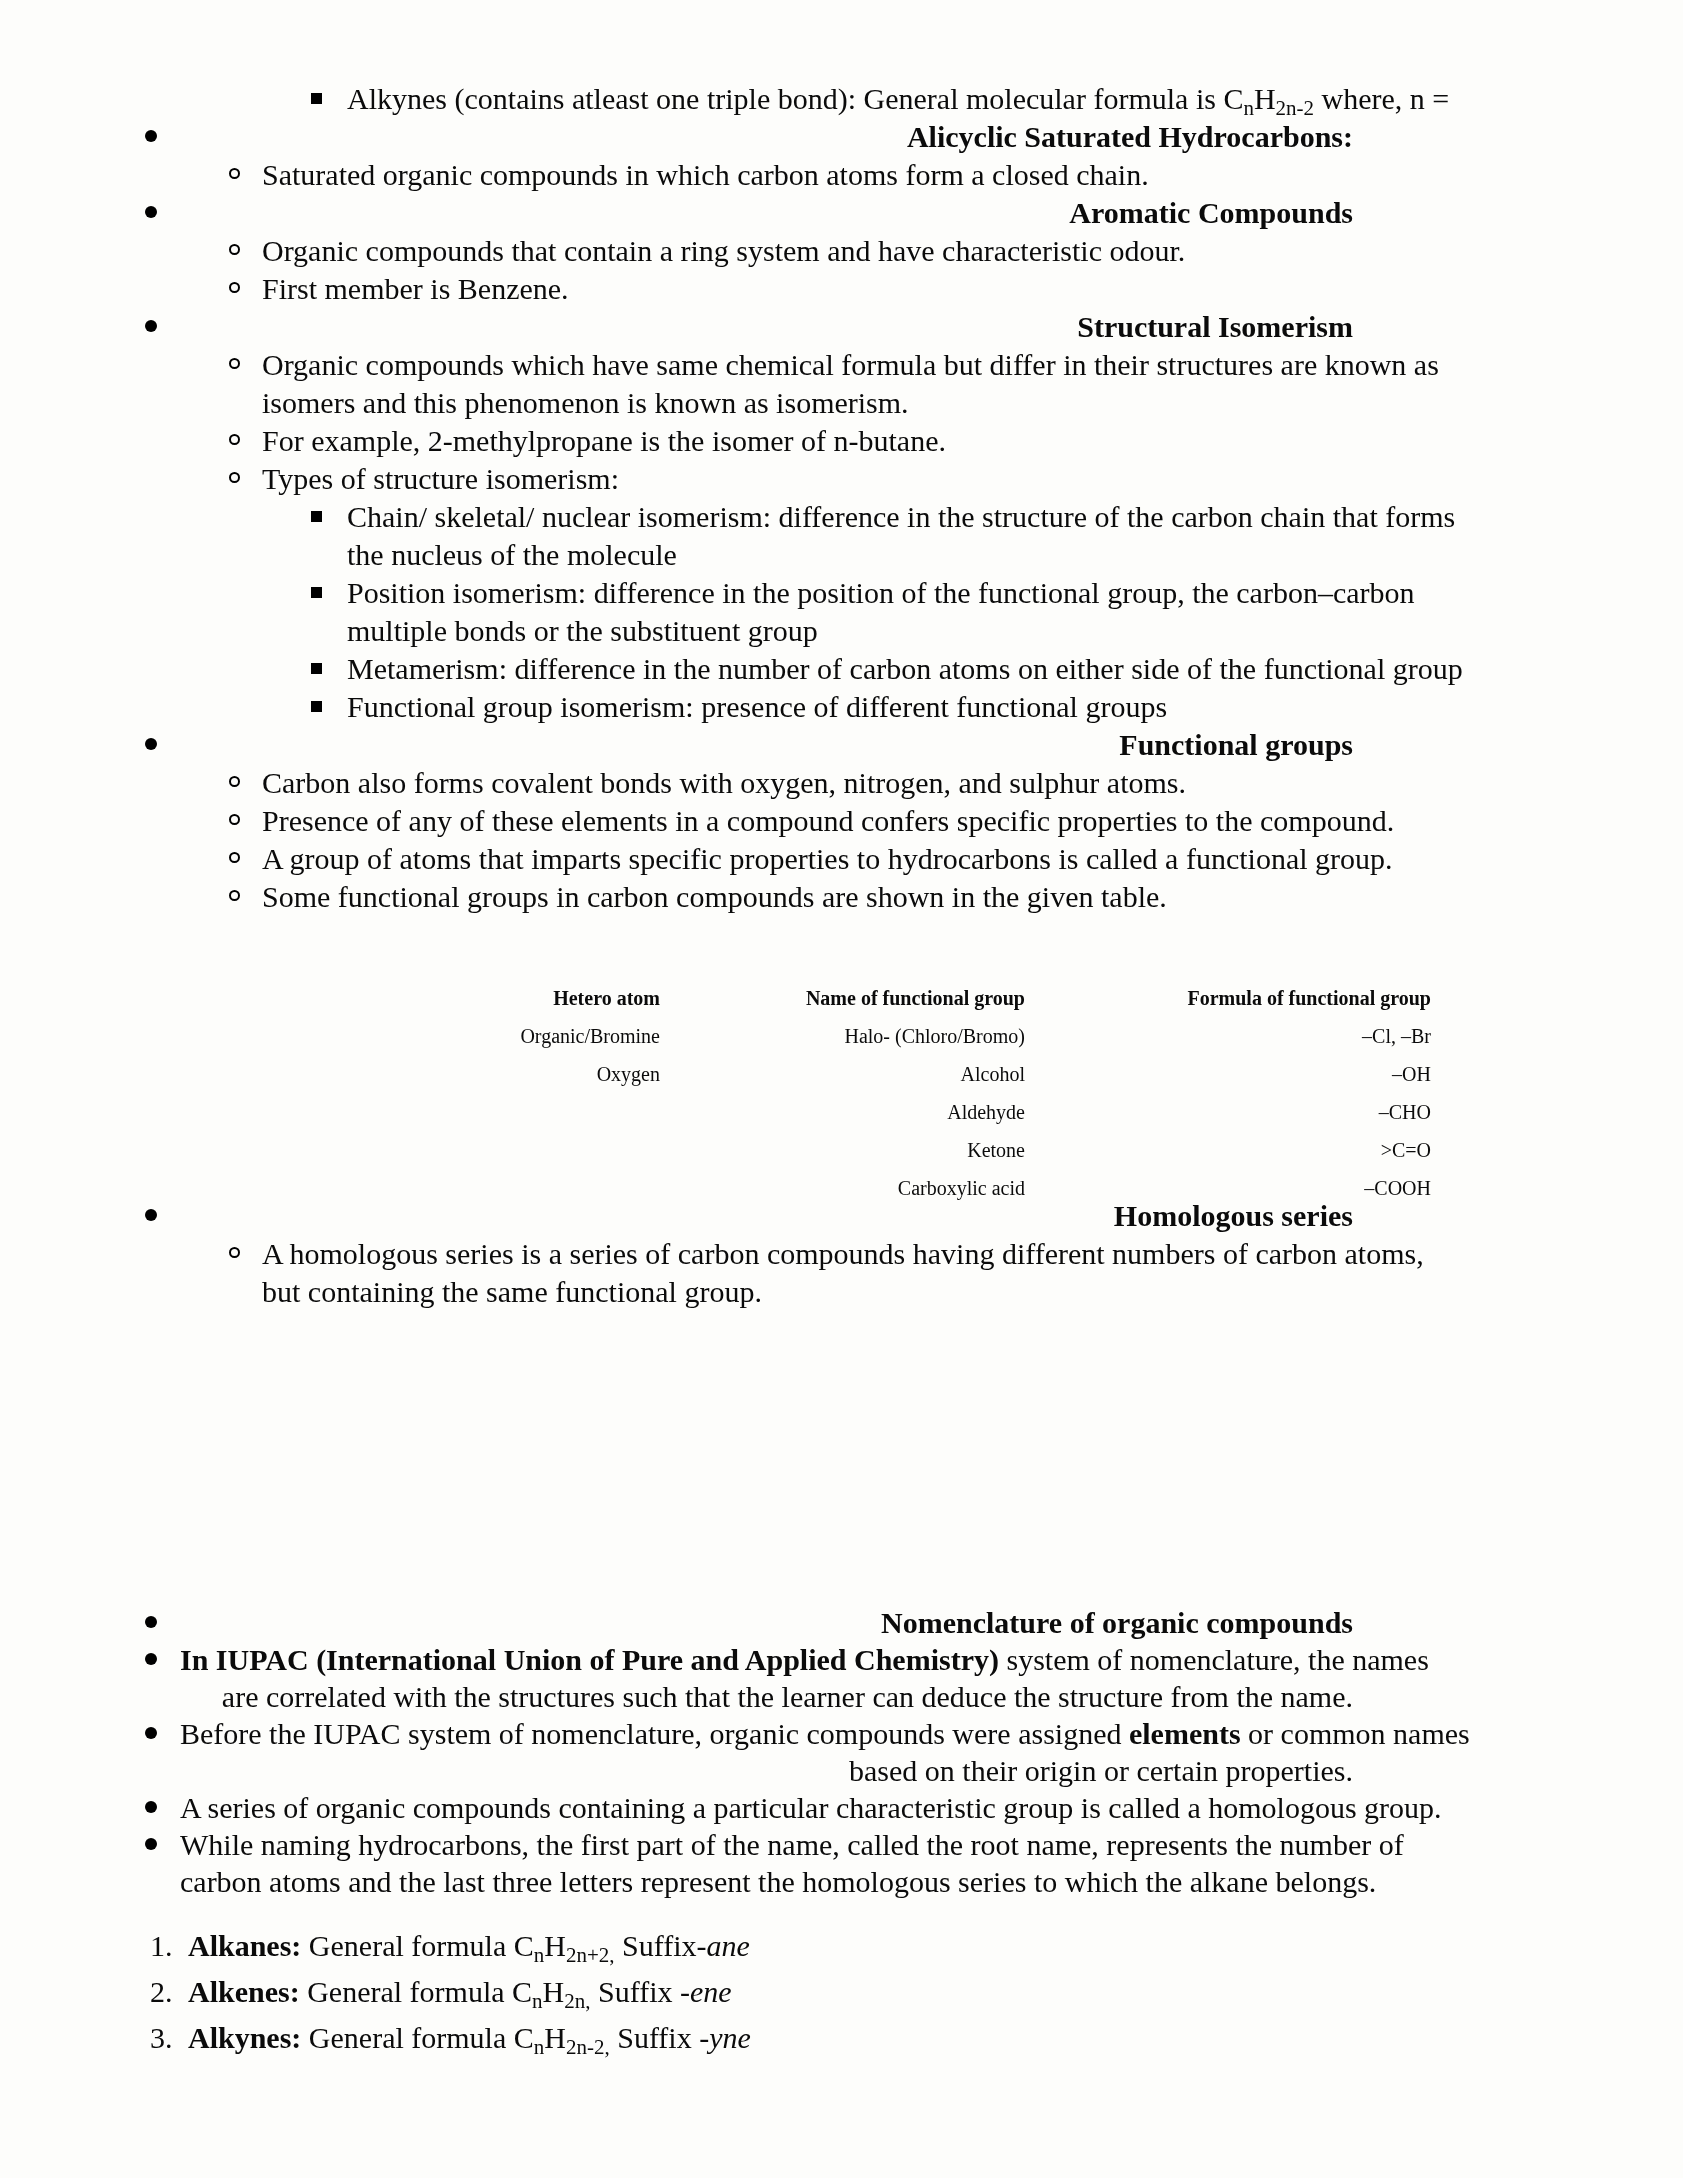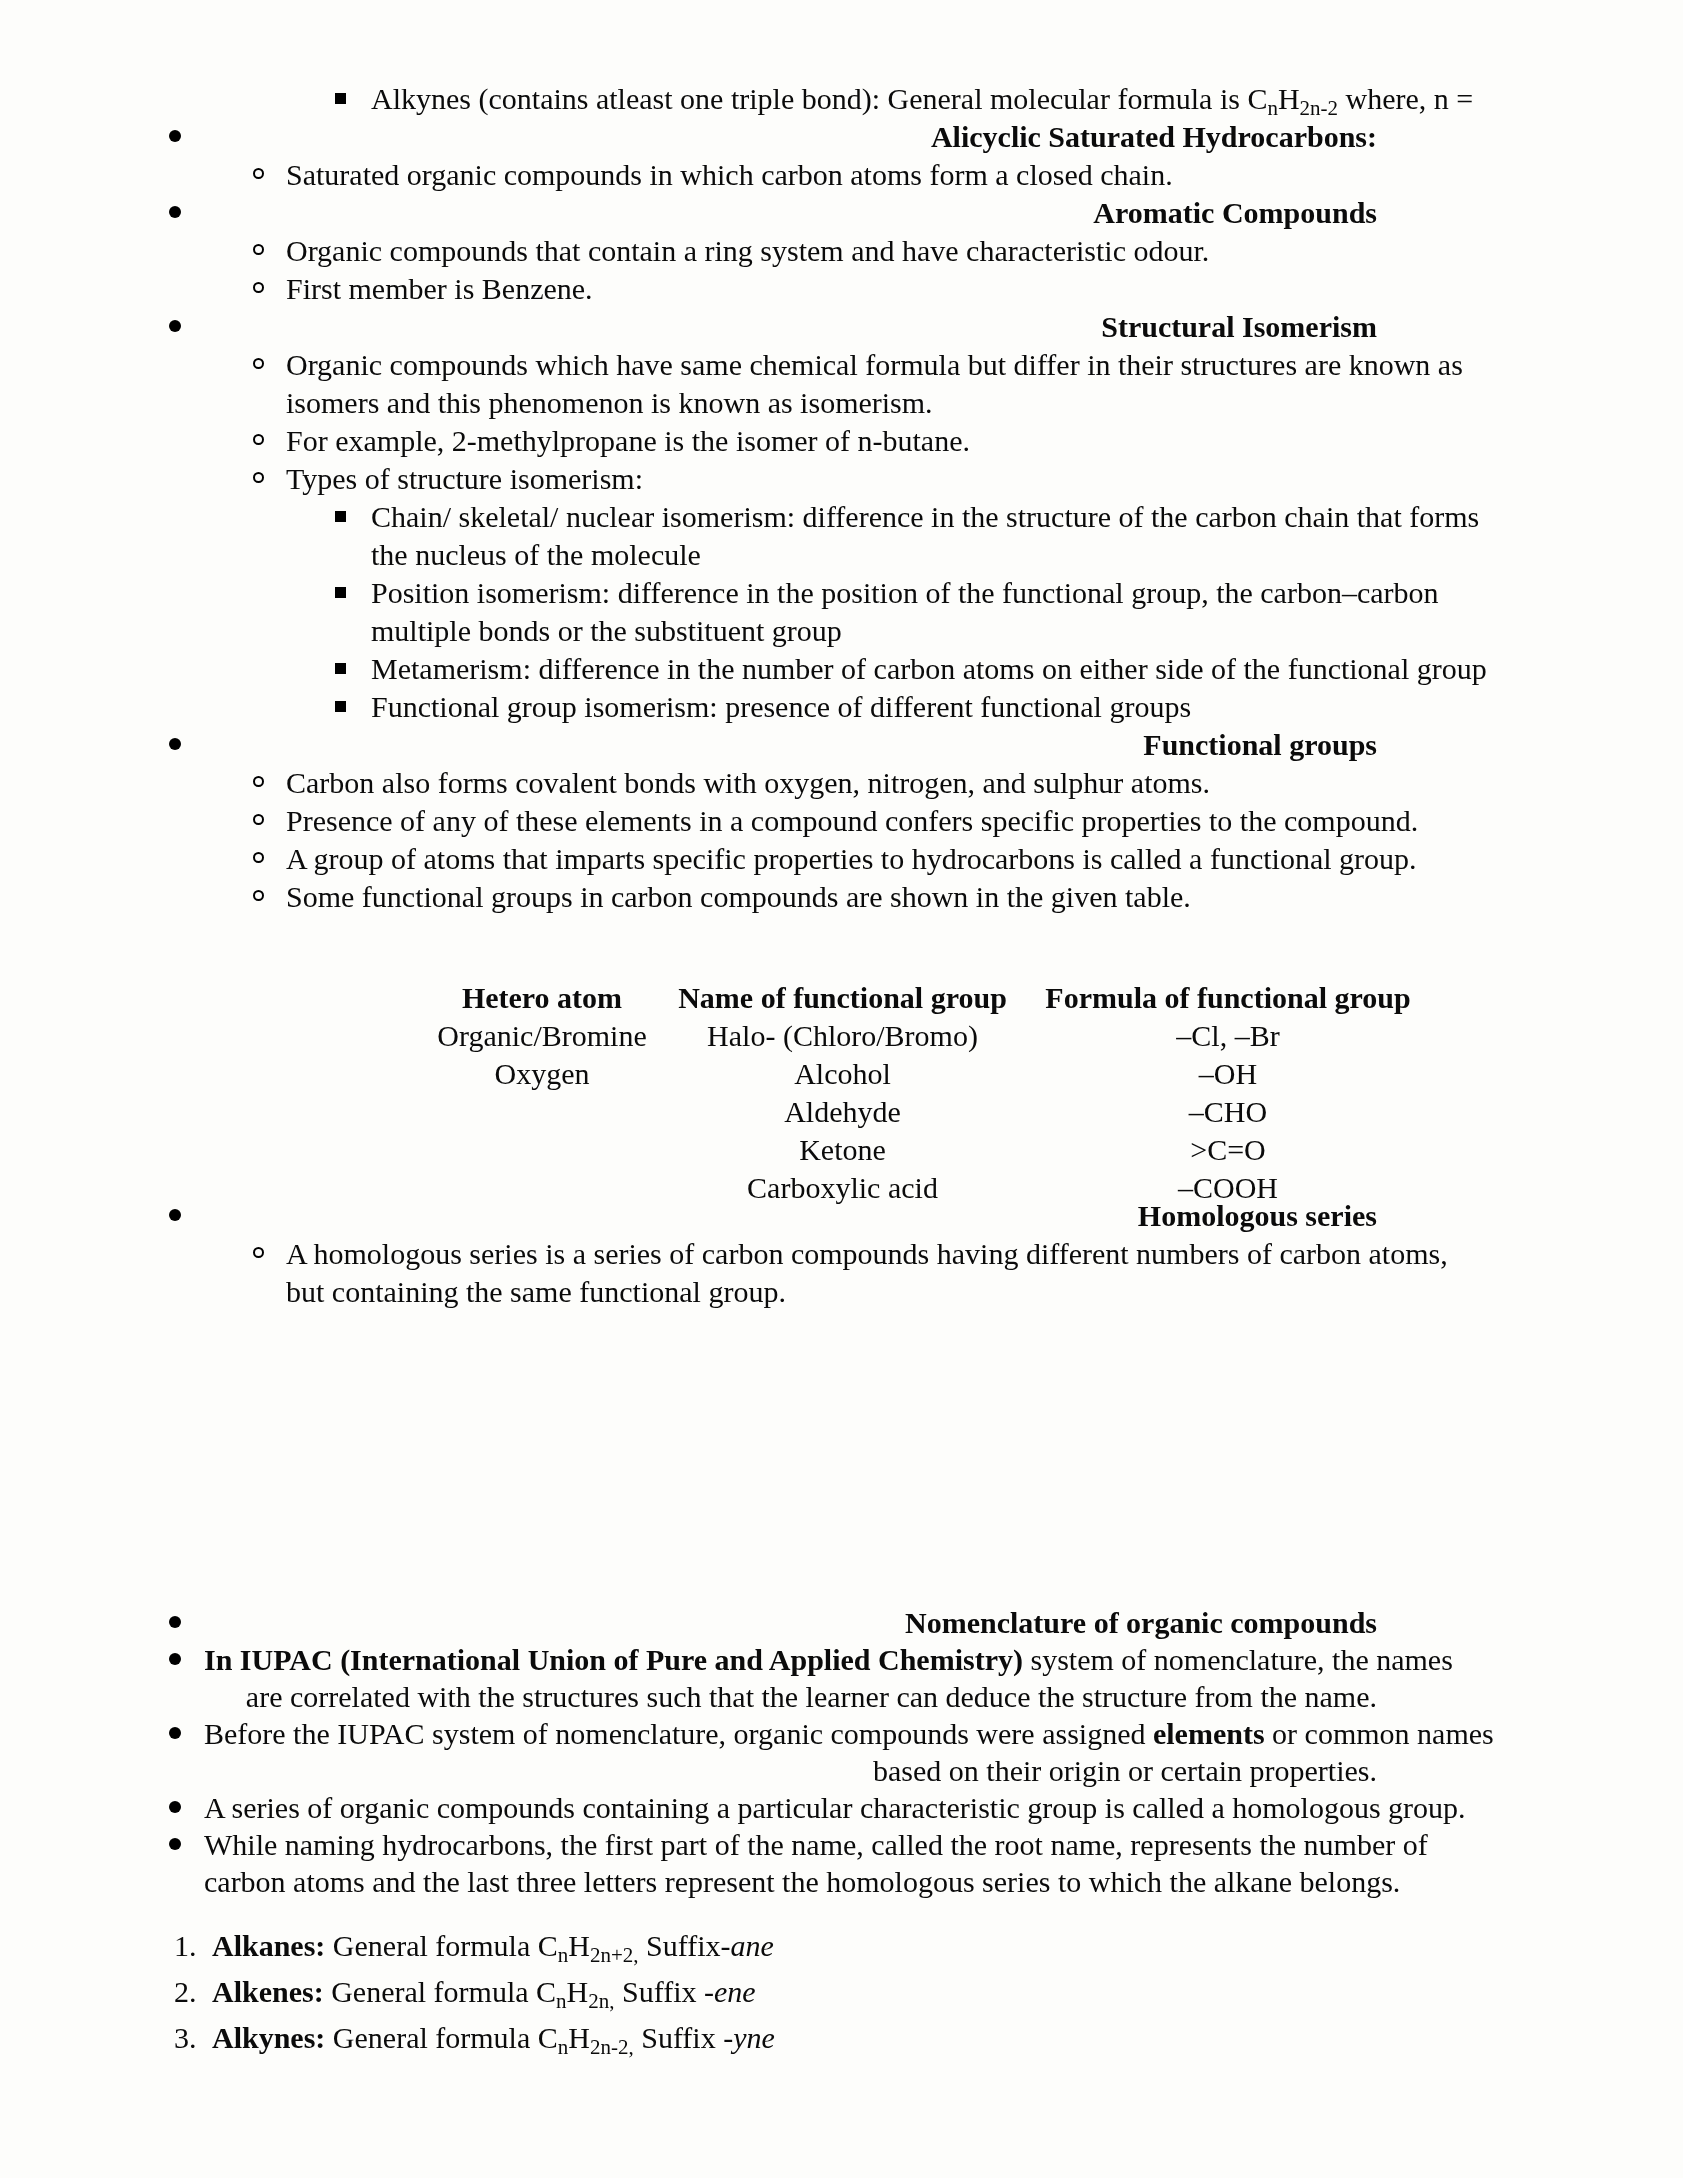"Alkynes (contains atleast one triple" .block { margin-left: 24px -> none }
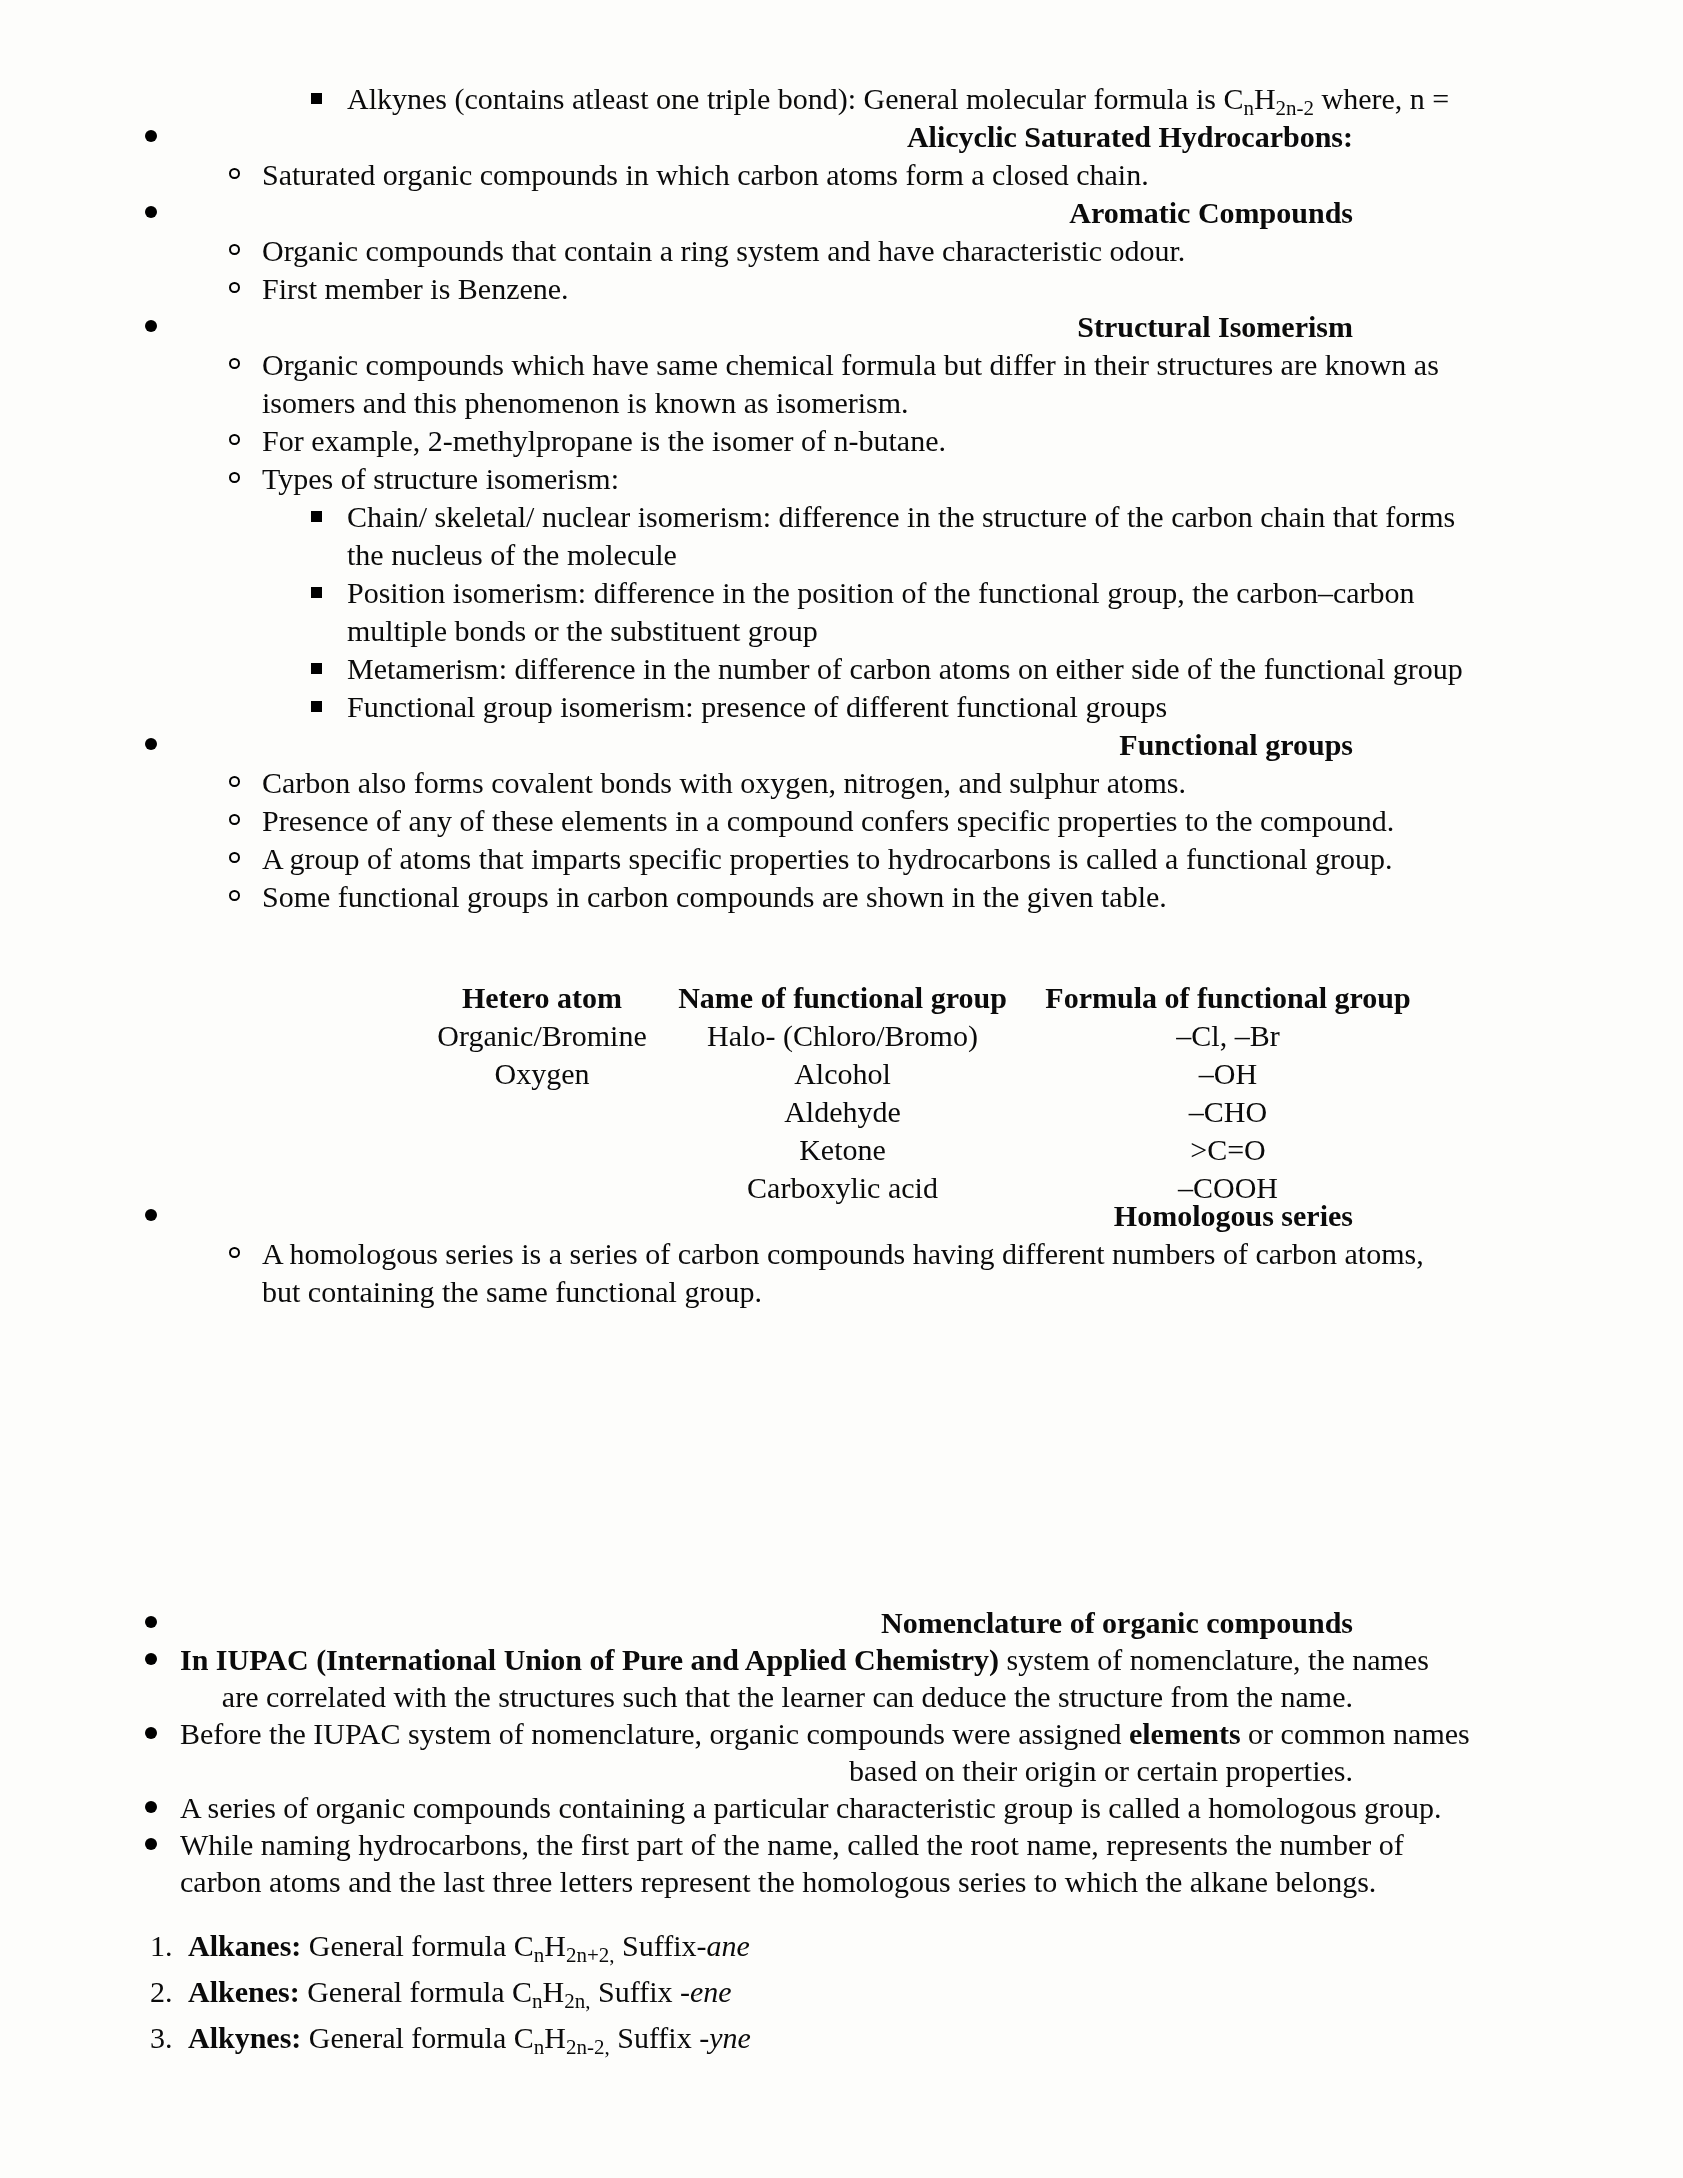"Hetero atom" table.fgt th, table.fgt td { font-size: 30px -> 20px; text-align: center -> right }
